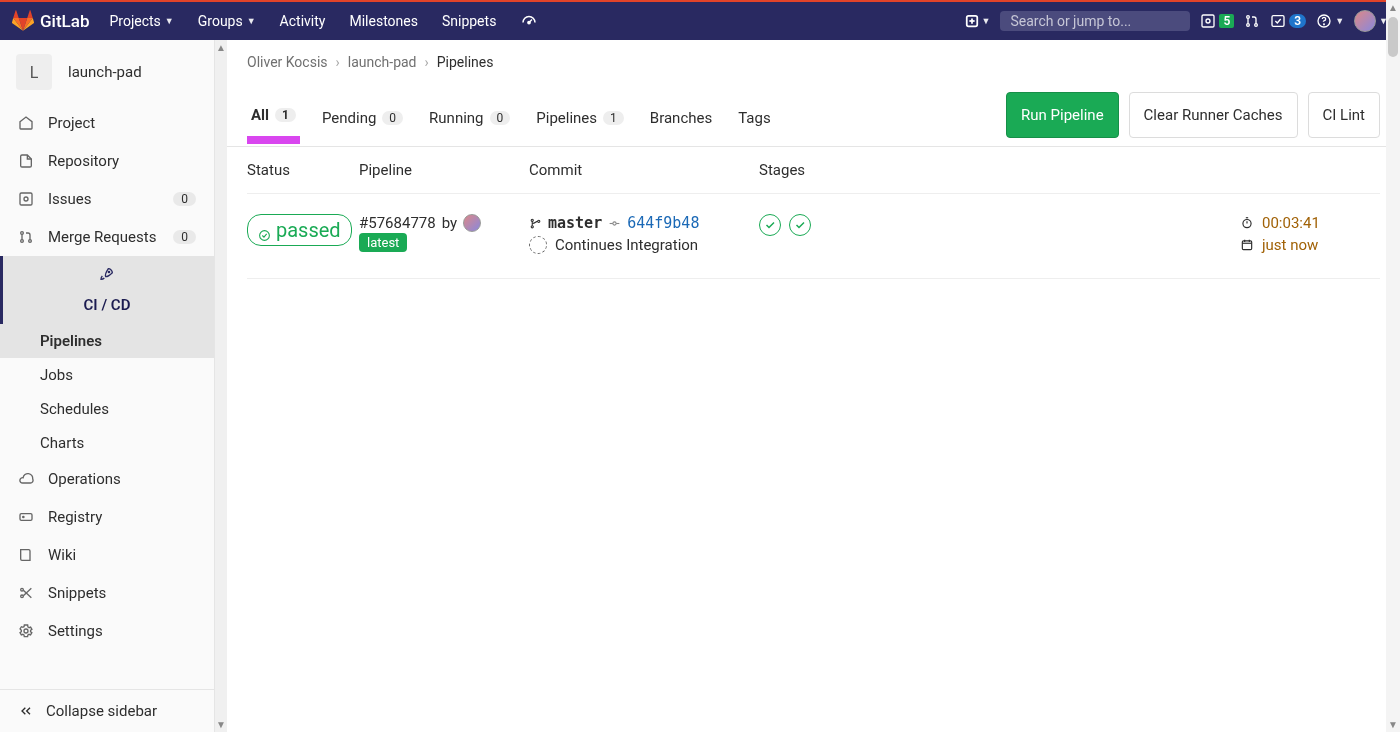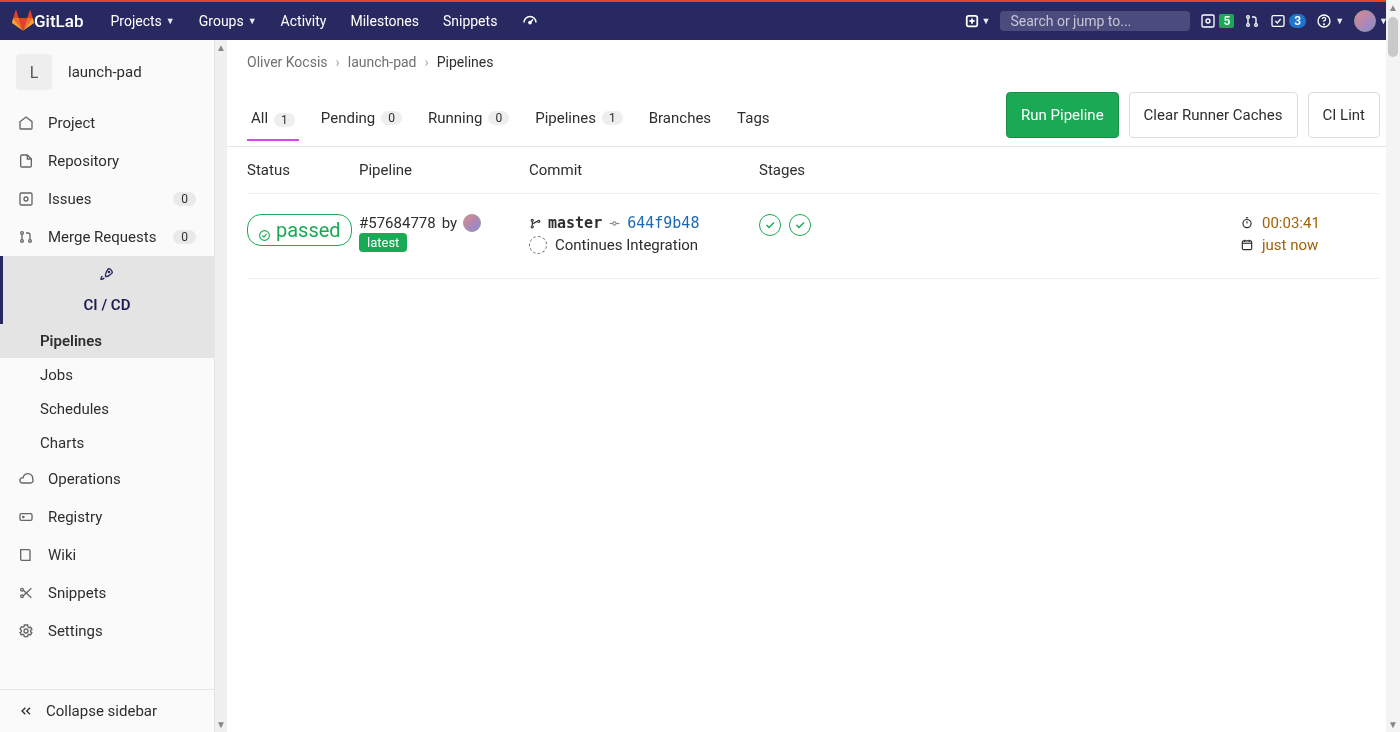"GitLab" .logo { gap: none -> 6px; margin-right: 17px -> 10px }
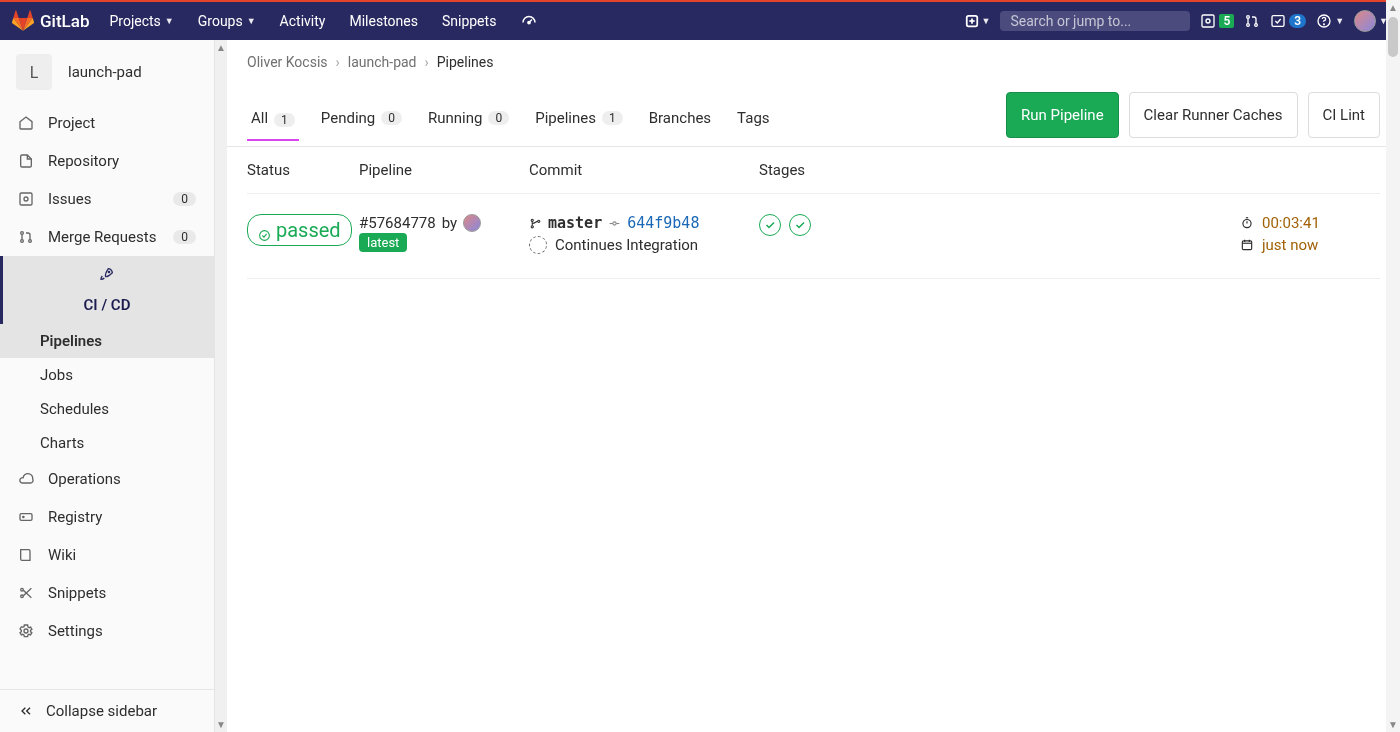"All" .tab.active { align-items: flex-end -> none; border-bottom: 2px solid #d946ef -> 8px solid #d946ef; font-weight: 400 -> 700 }
